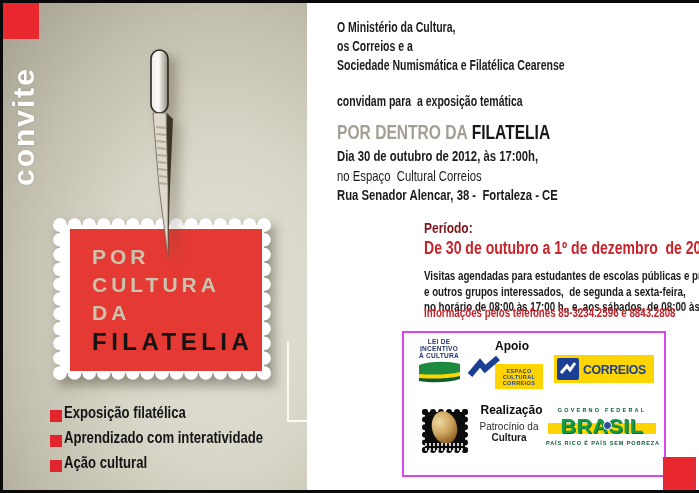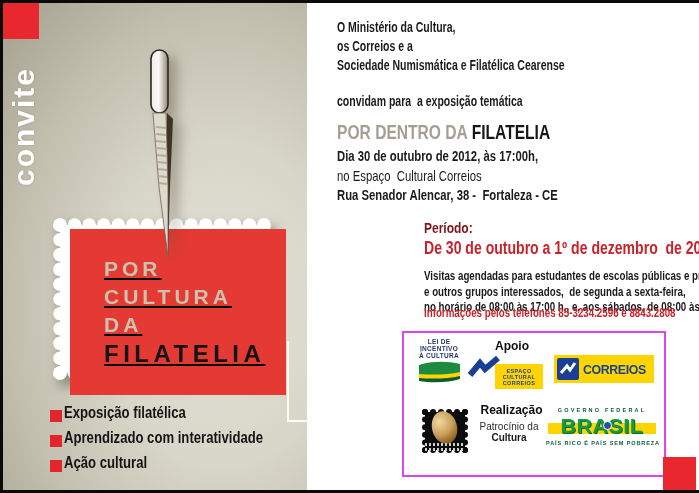"POR" .stamp-red { padding: 16px -> 4px; text-decoration: underline -> none }
